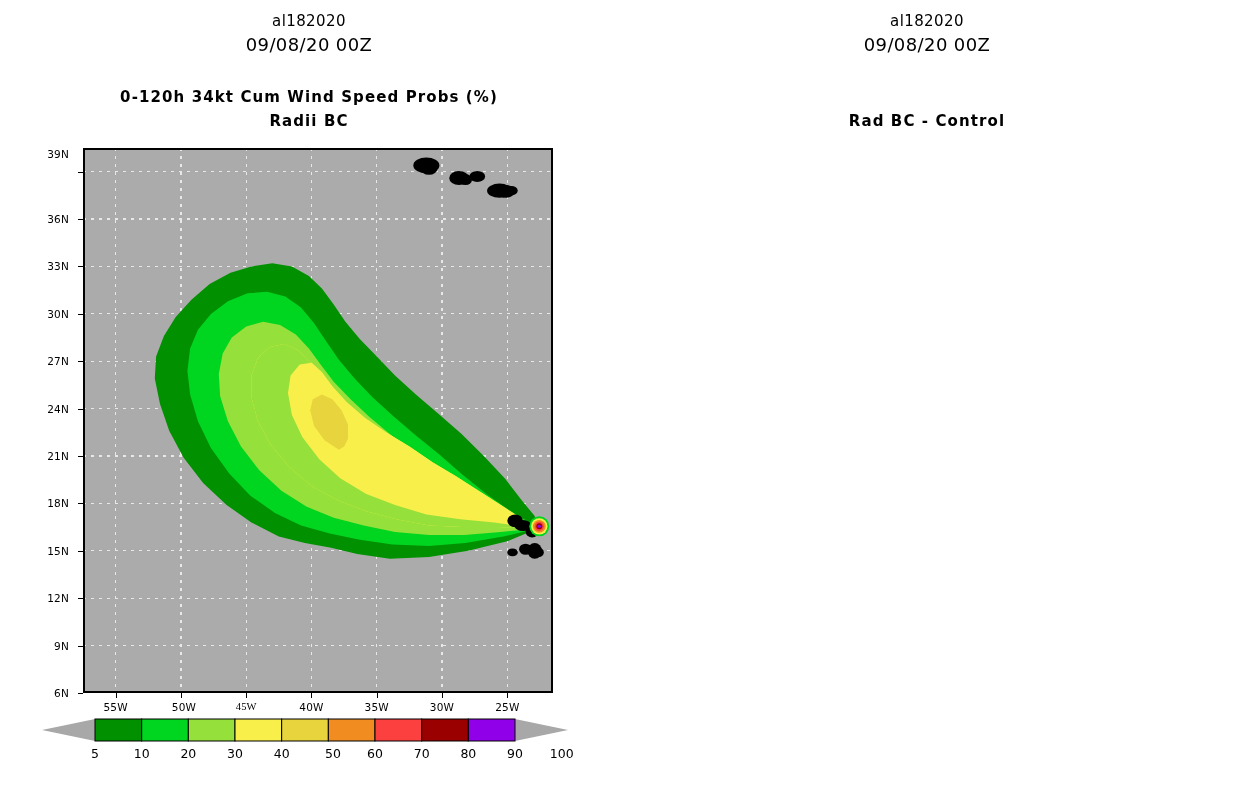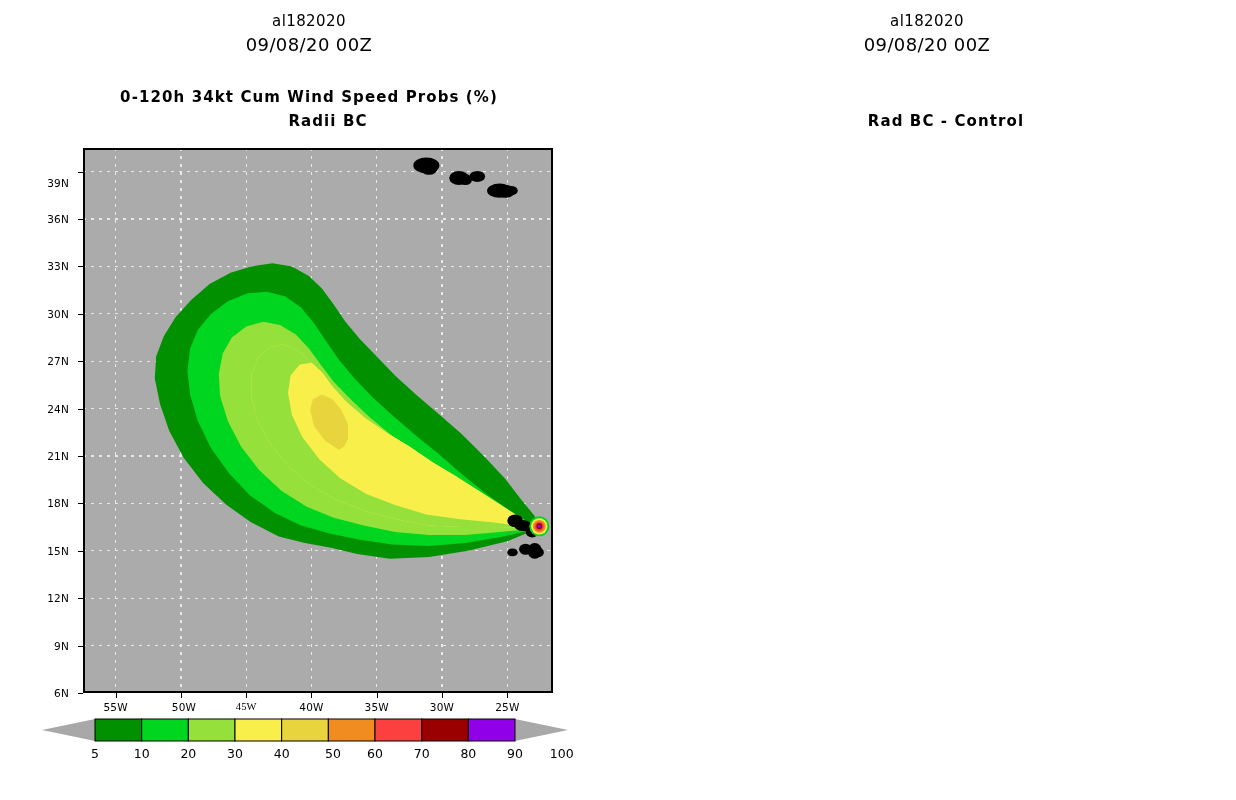"Radii BC" .t-sub { padding-left: 19px -> none }
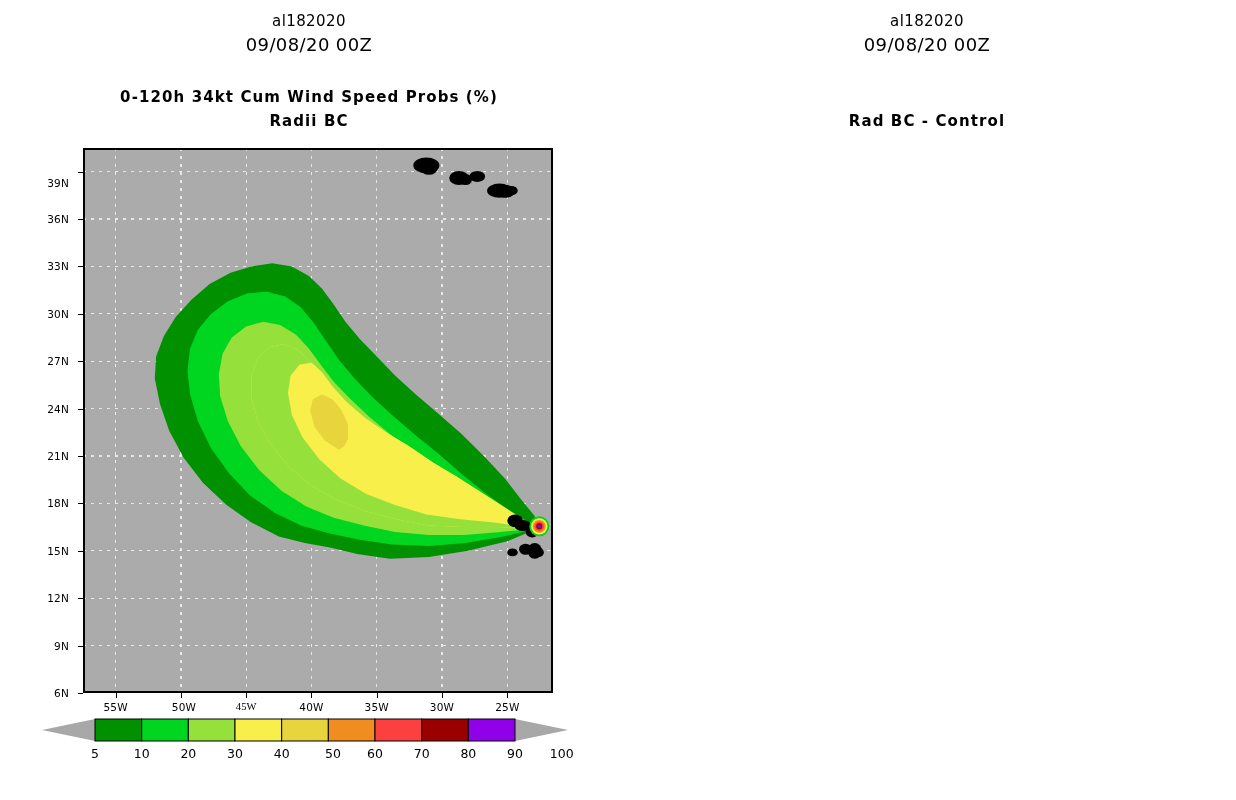"39N" div.ytick { top: 183px -> 154px }
